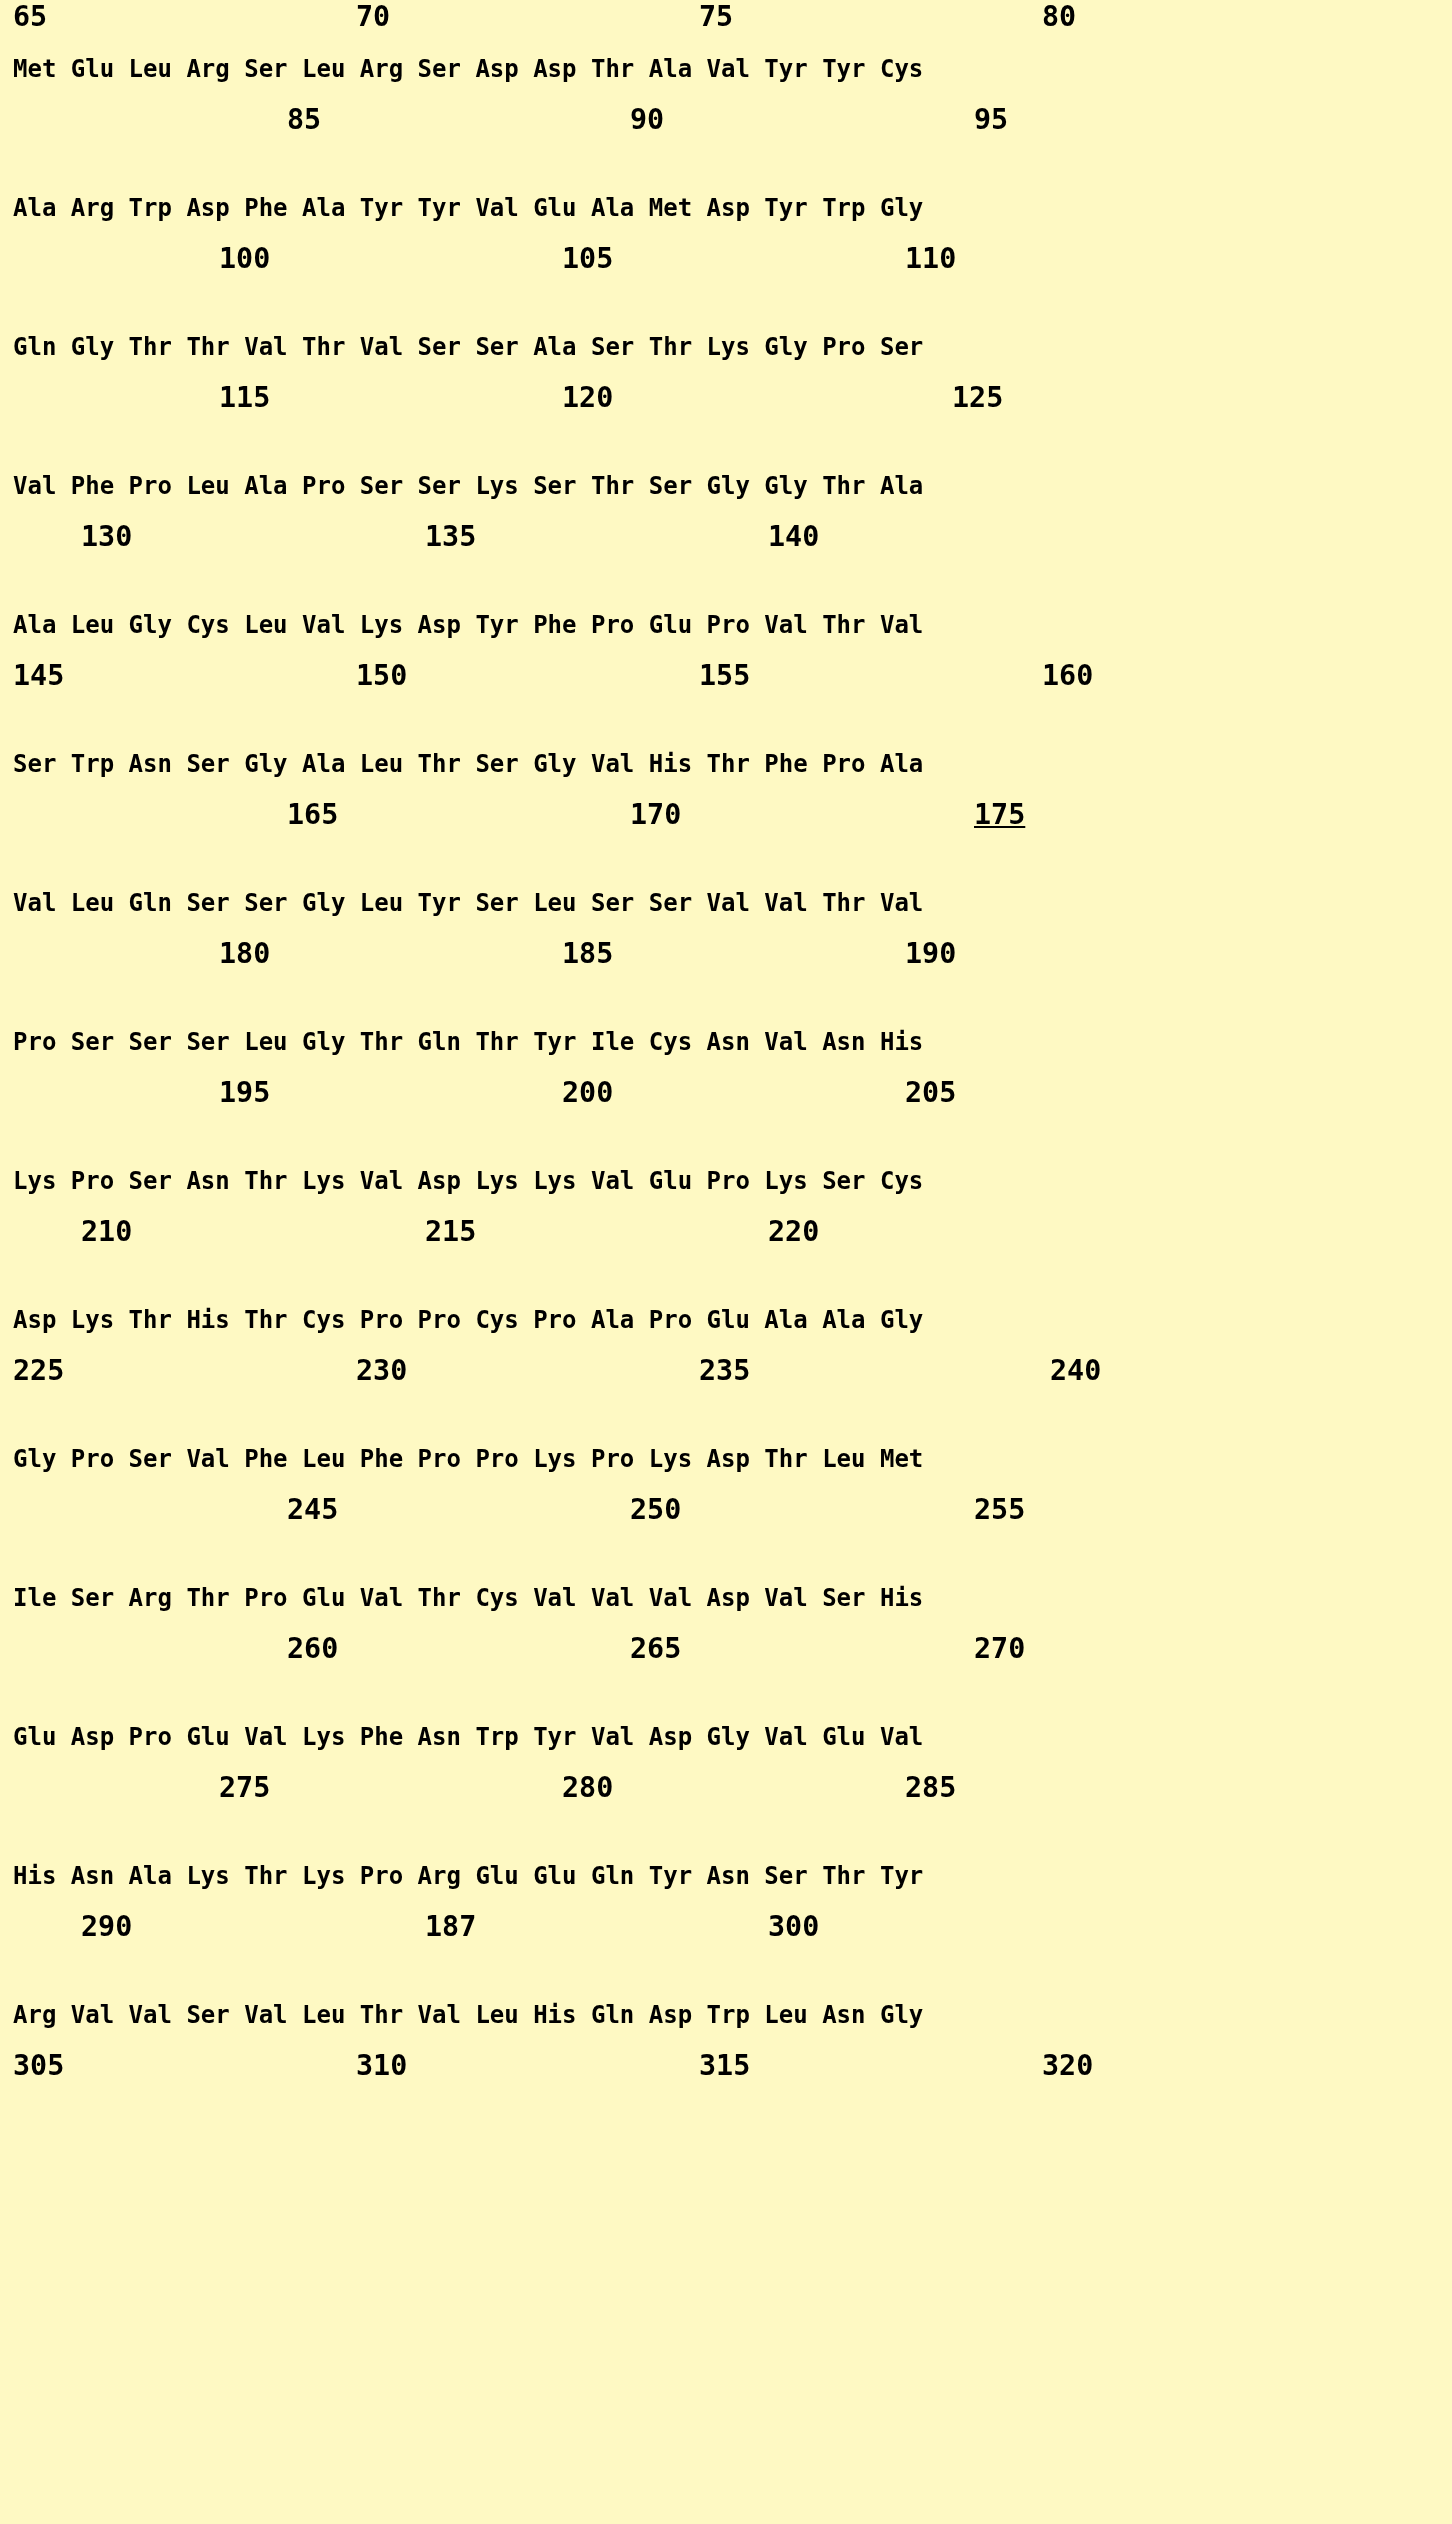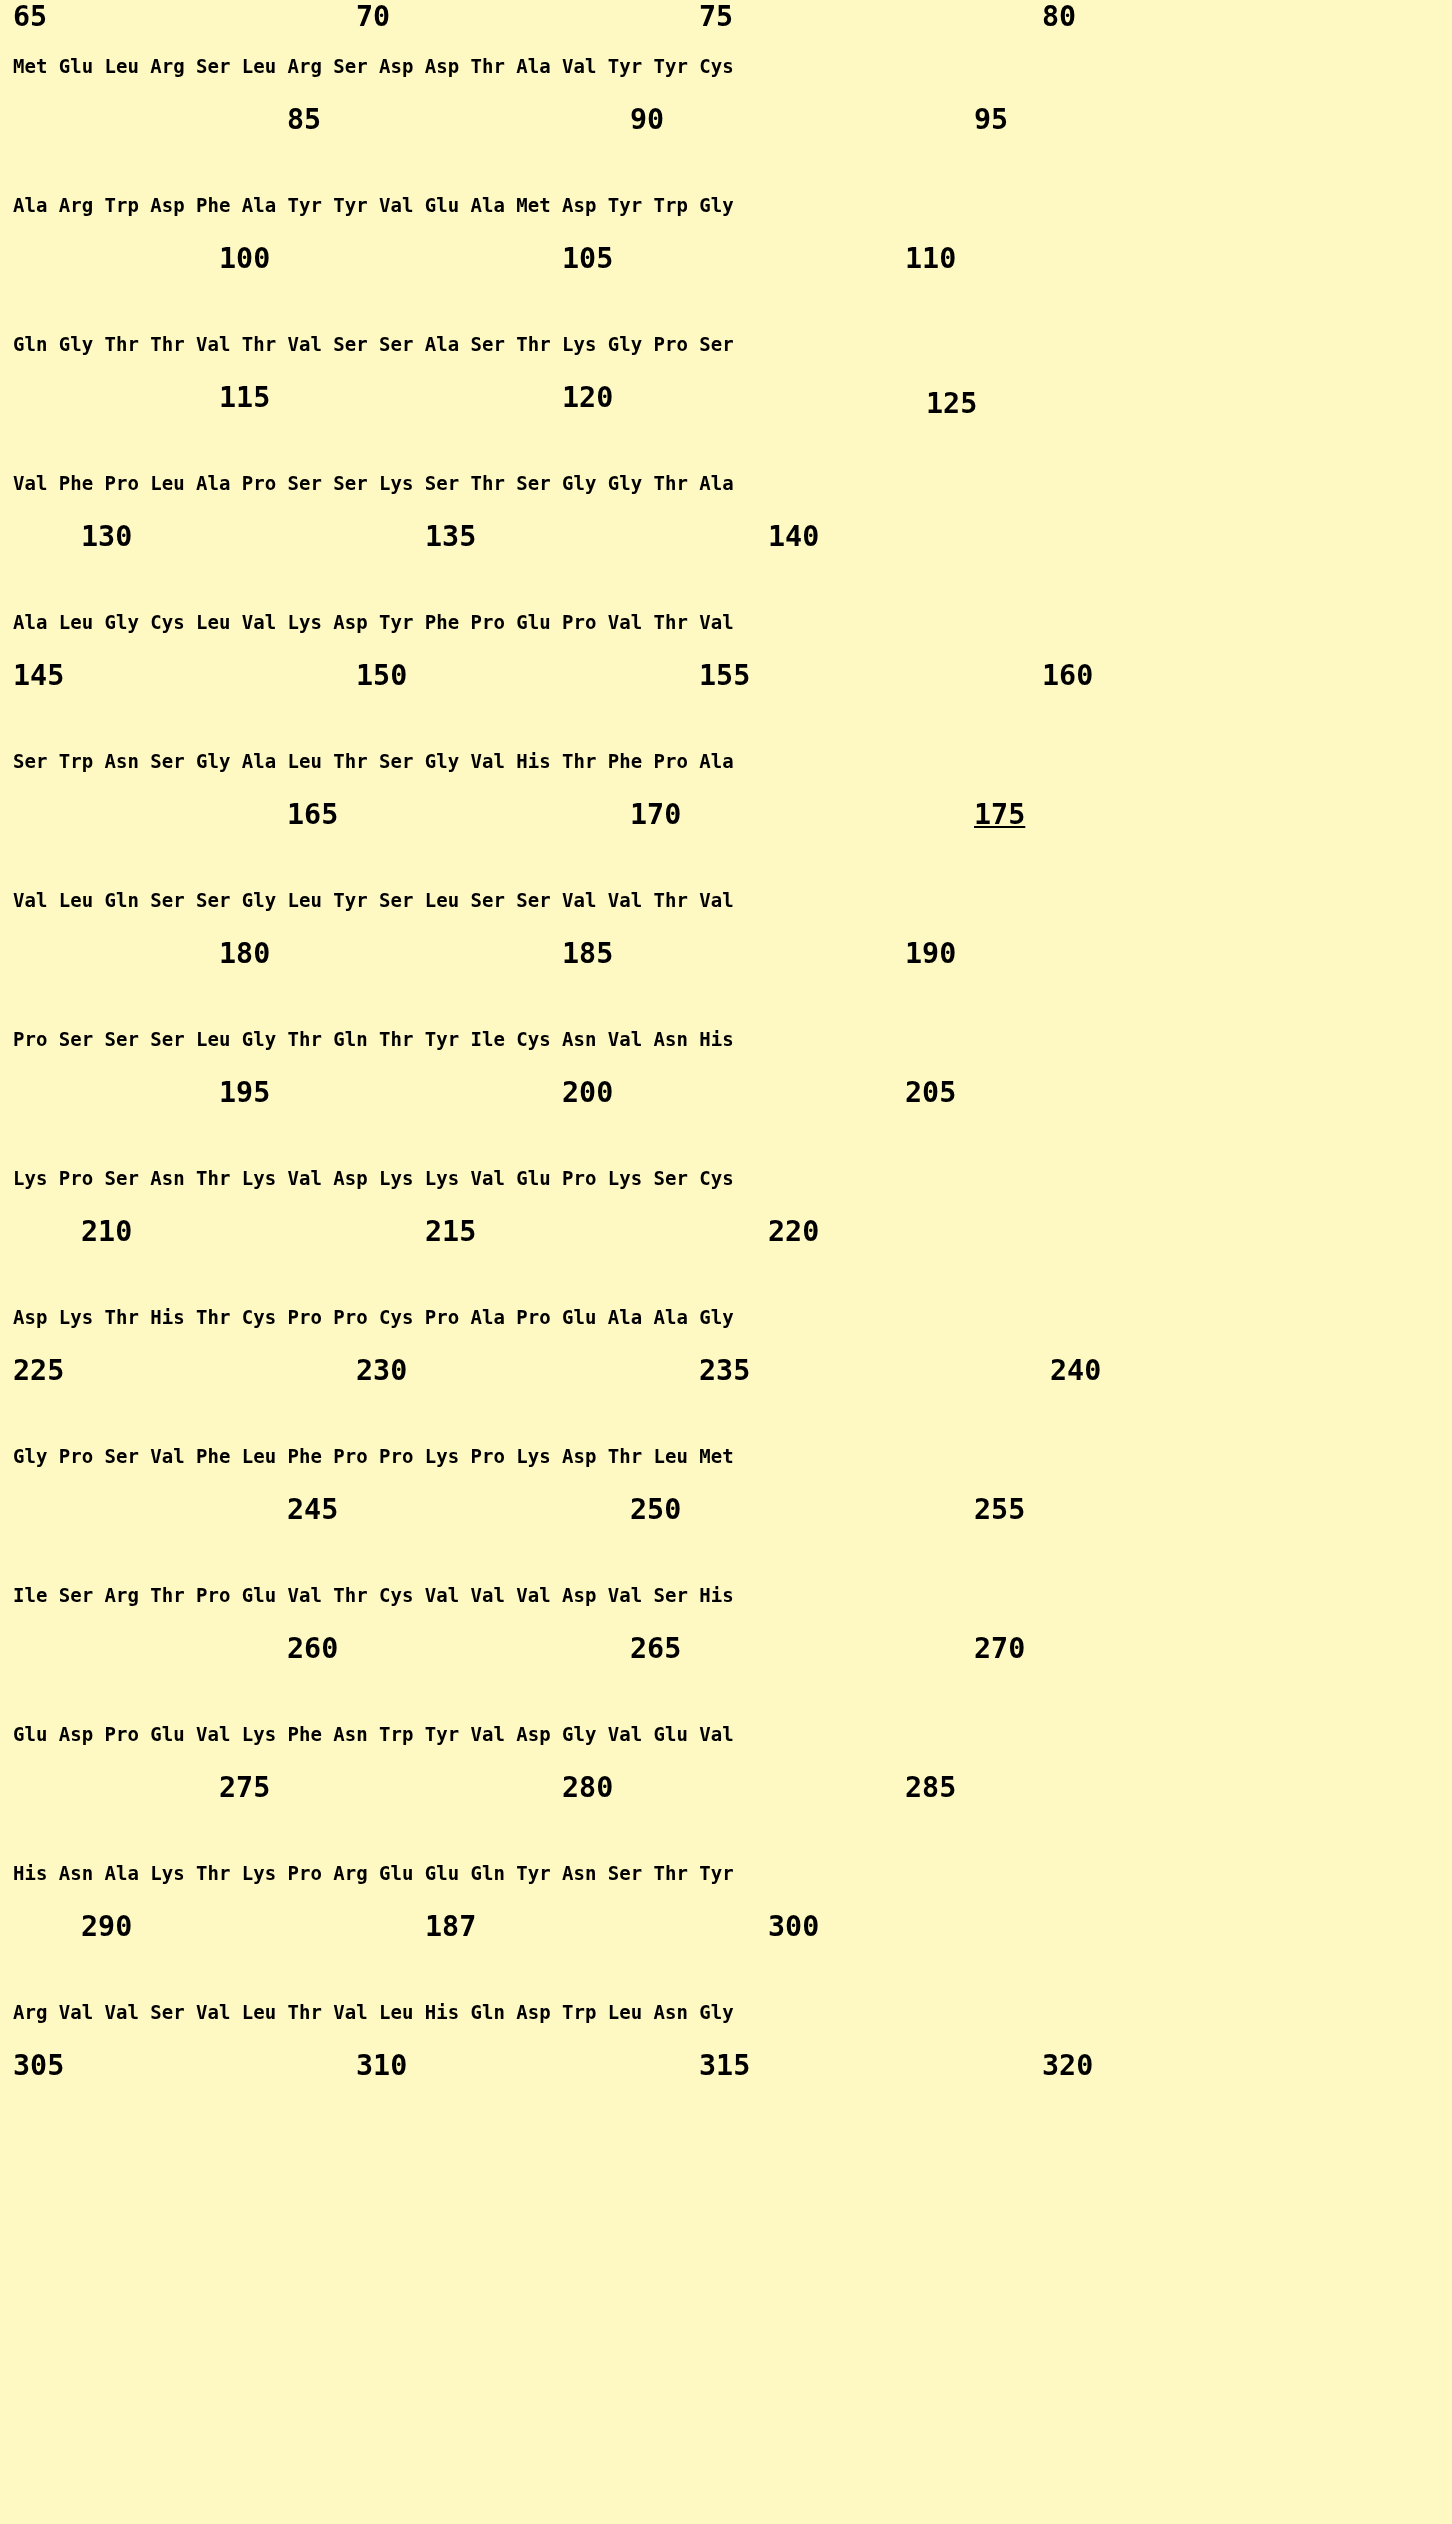"Met Glu Leu Arg Ser" .residue-row { font-size: 19px -> 24px }
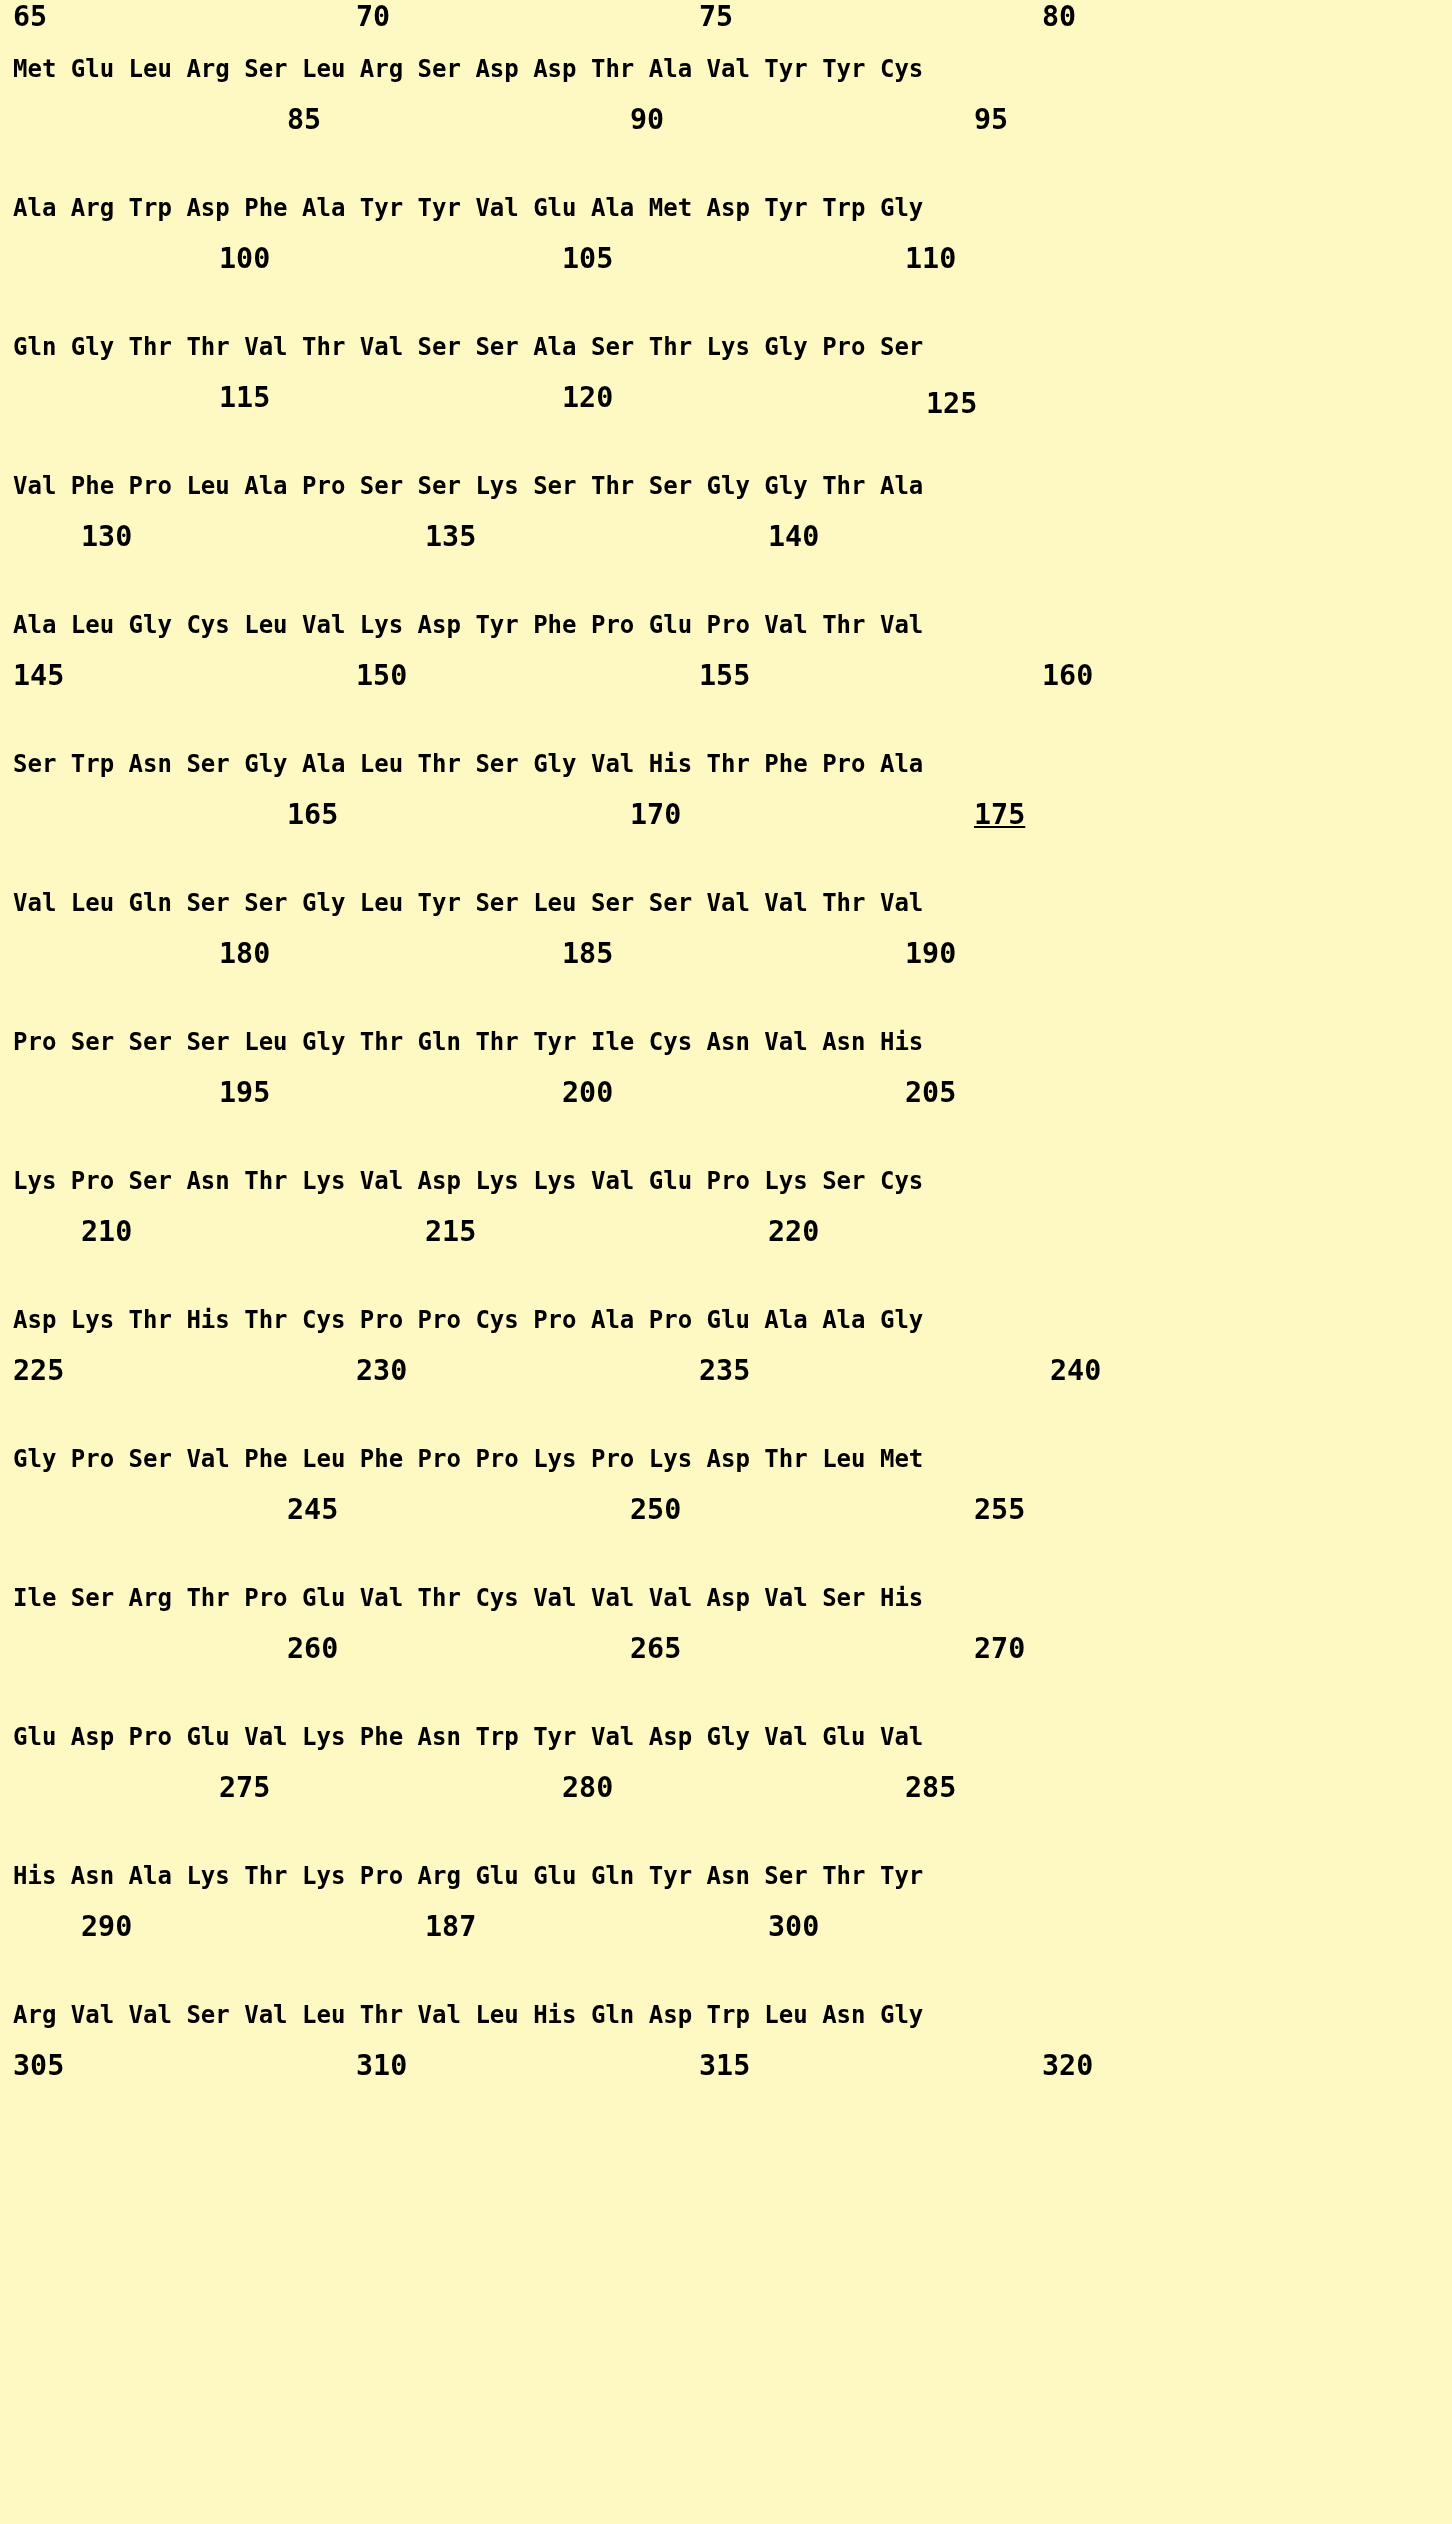"125" span.tick { left: 926px -> 952px; margin-top: 6px -> none }
